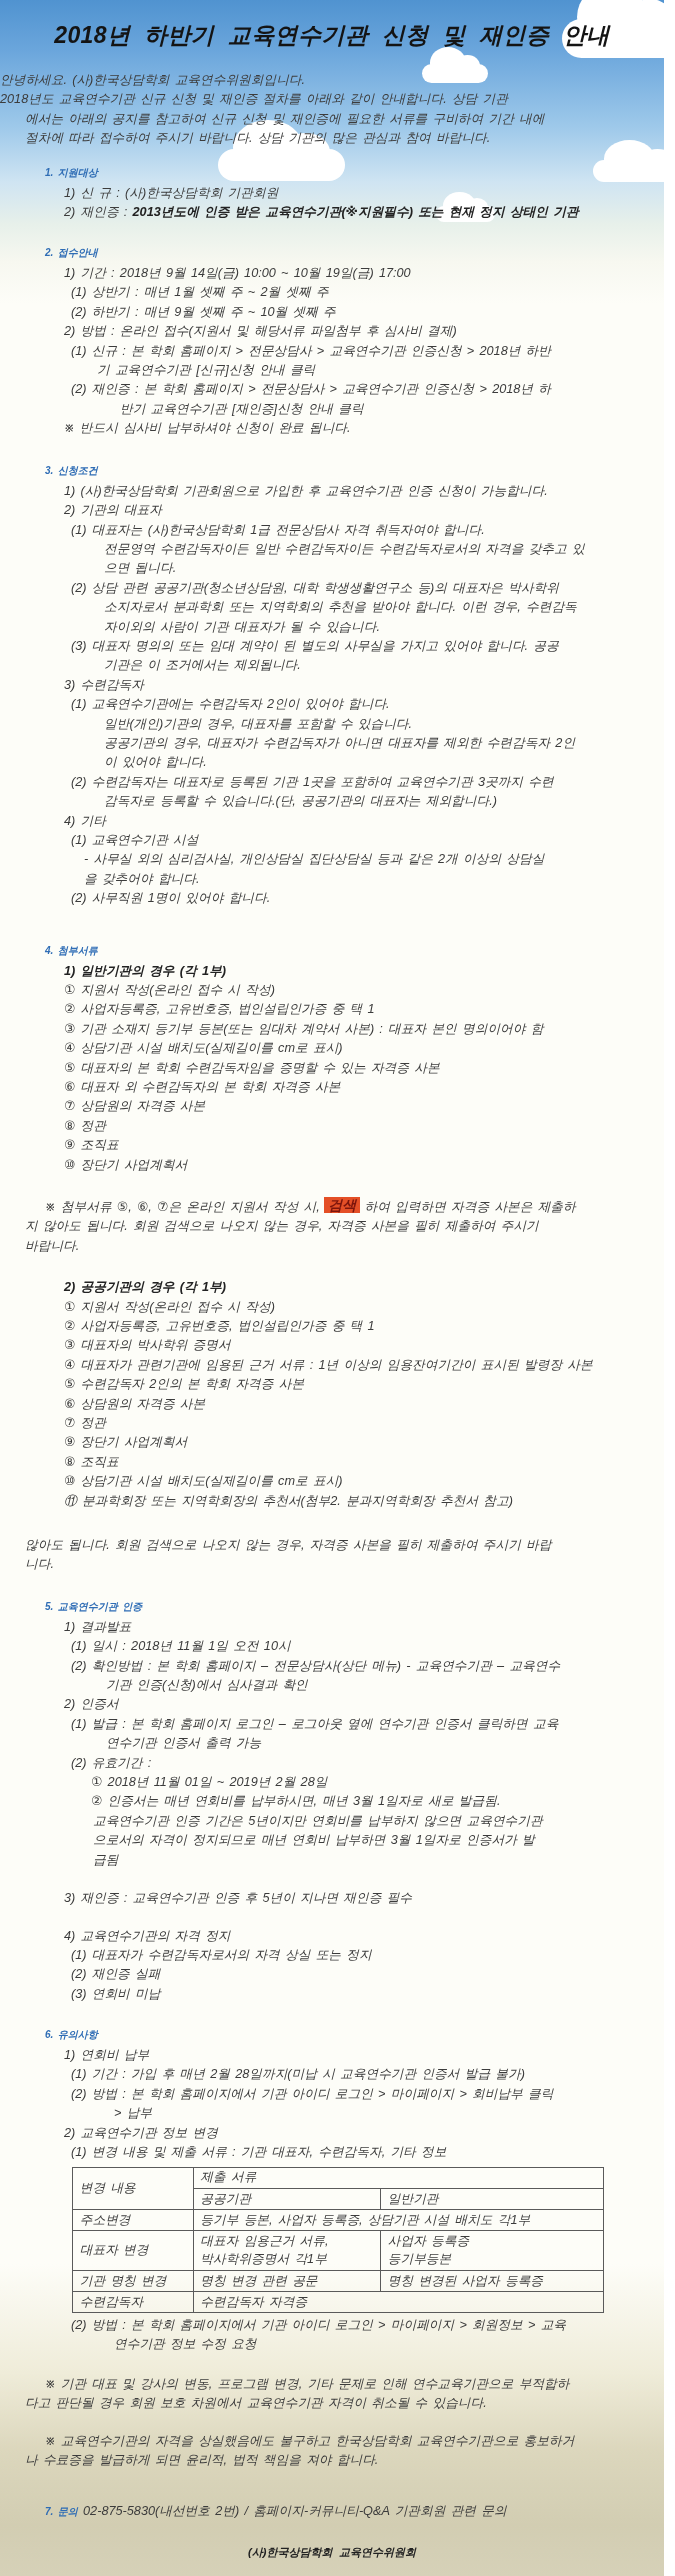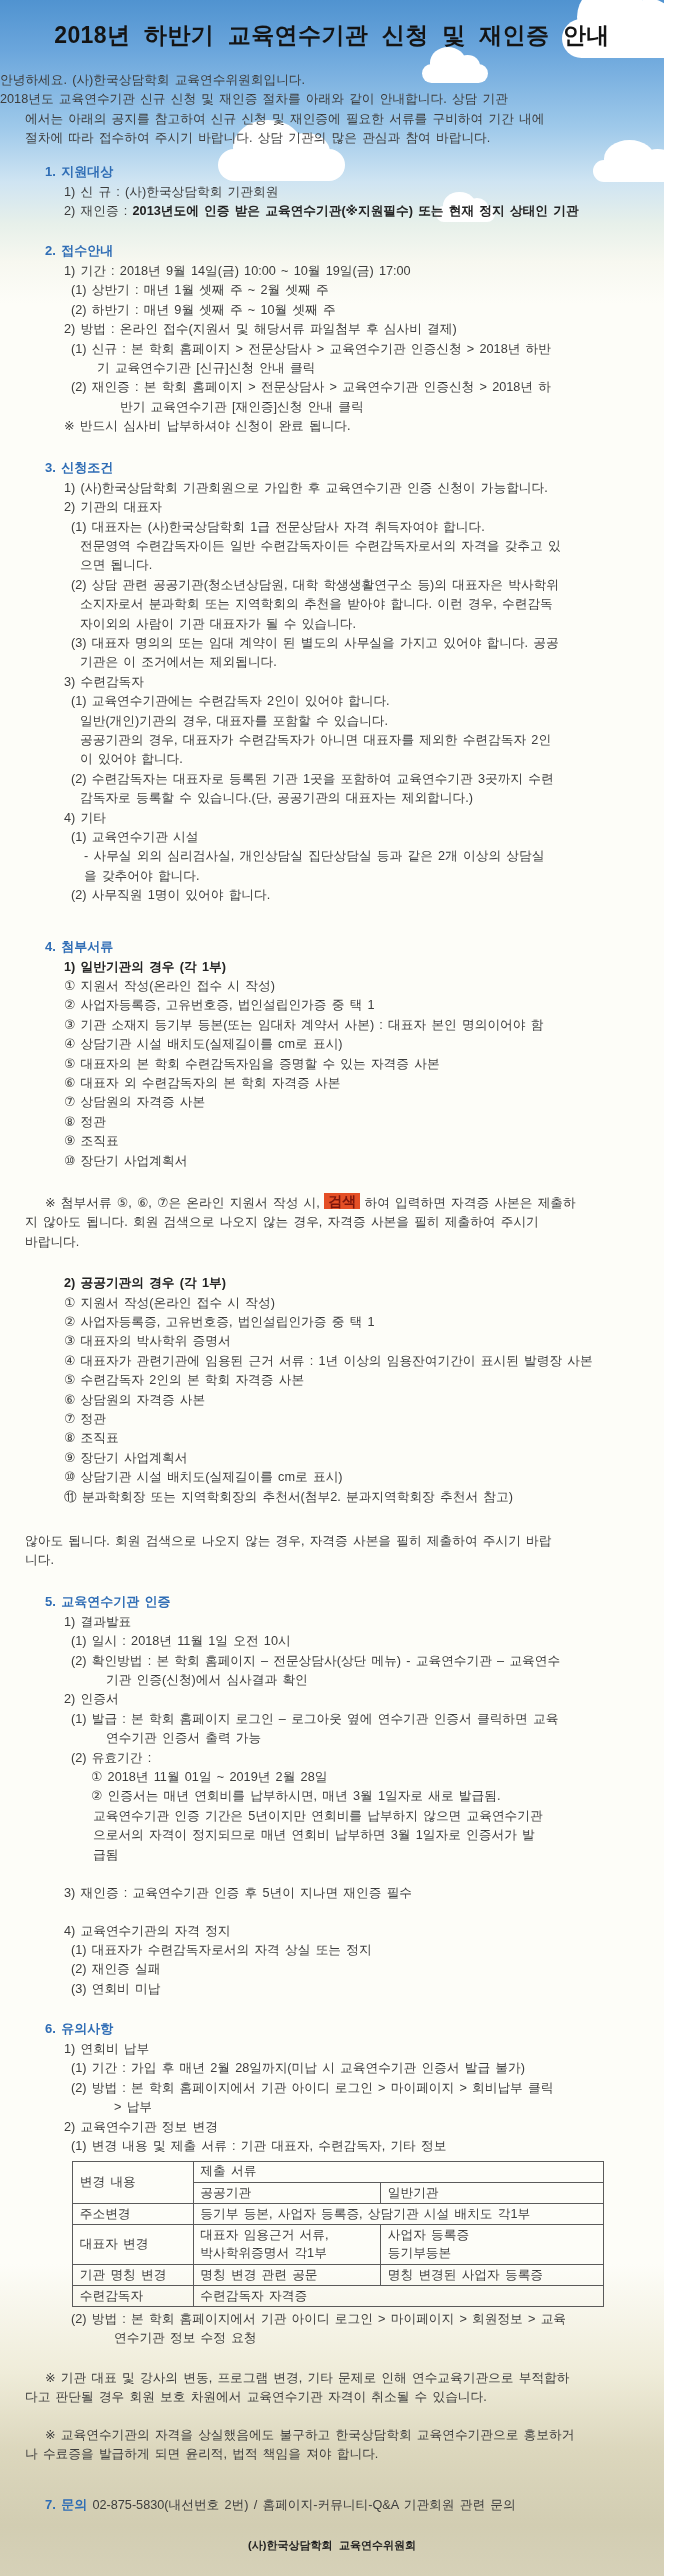"2018년 하반기 교육연수기관 신청 및" .page { font-style: none -> italic }
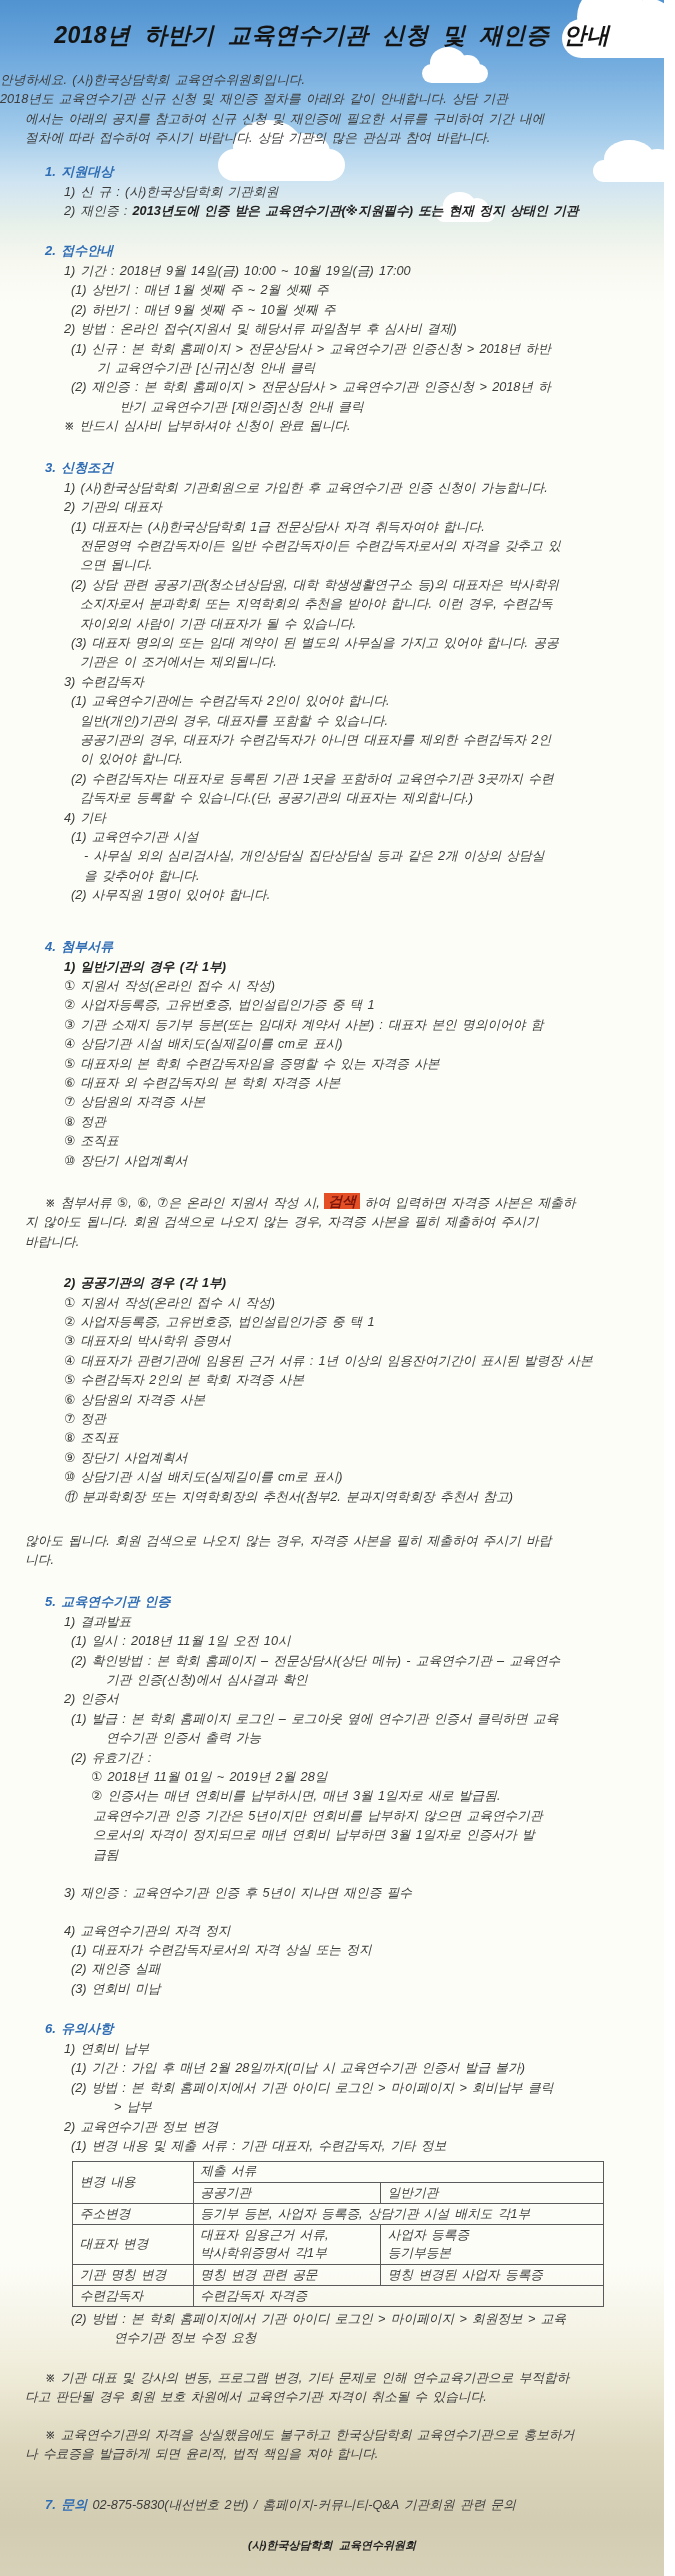"1. 지원대상" .seg-hb { font-size: 13px -> 10px }
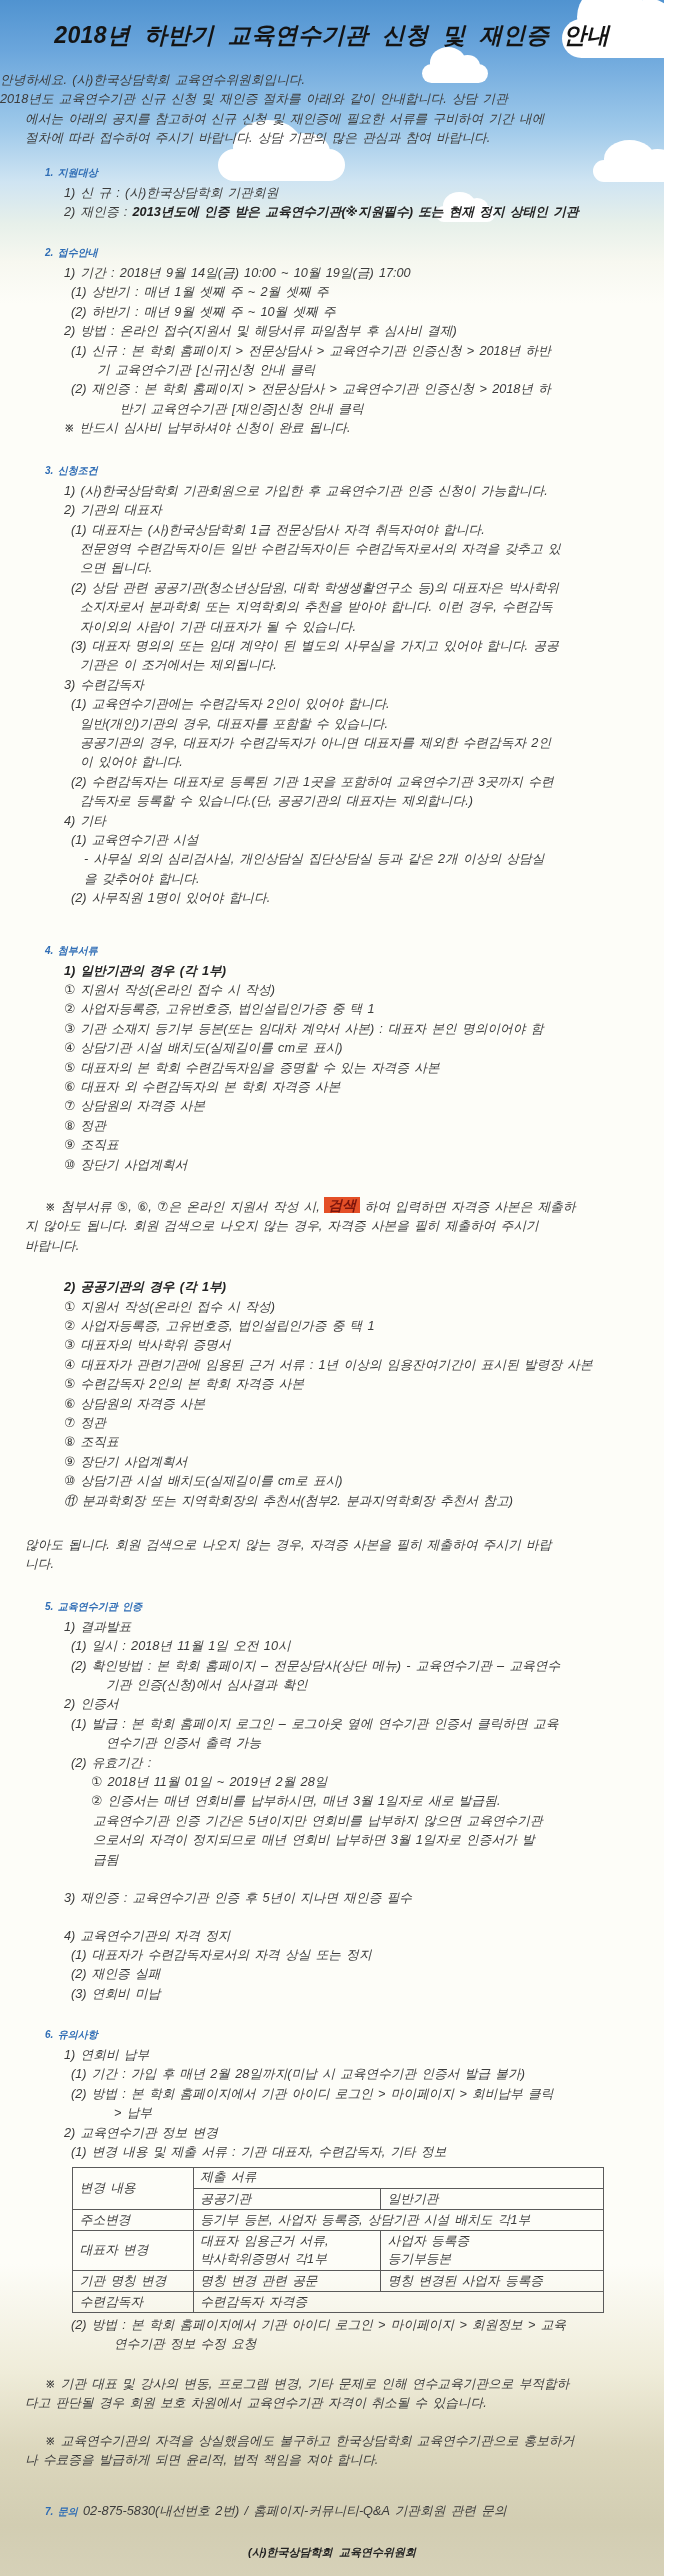"전문영역 수련감독자이든 일반 수련감독자이든 수련감독자로서의" .ind5 { padding-left: 80px -> 104px }
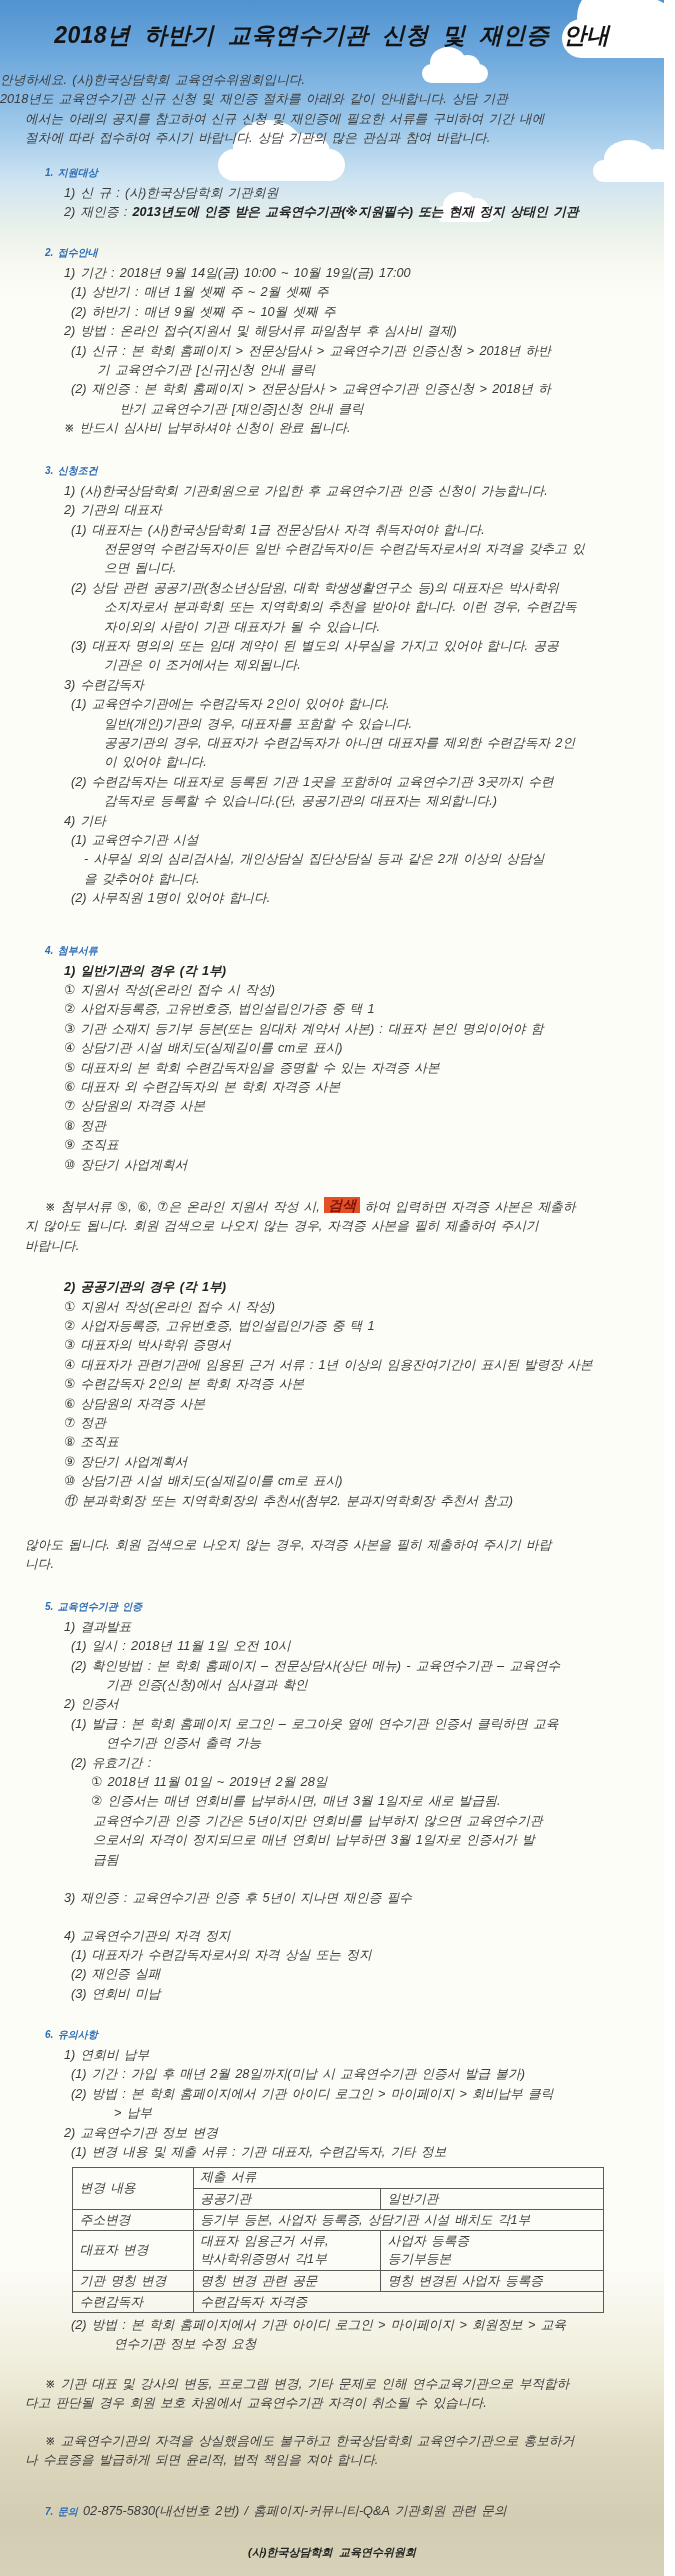"⑧ 조직표" div.line { order: before "⑨ 장단기 사업계획서" -> after "⑨ 장단기 사업계획서" }
